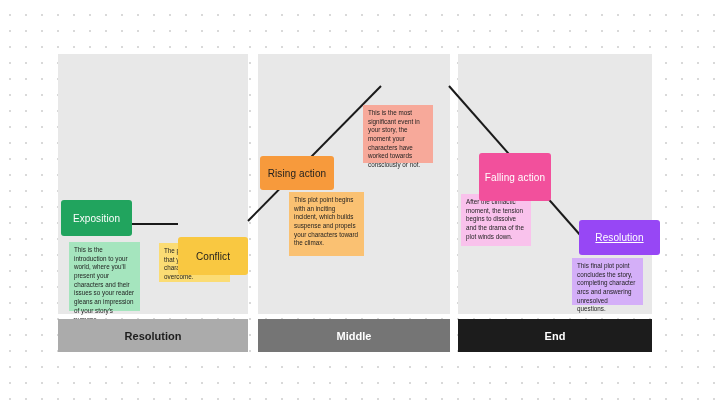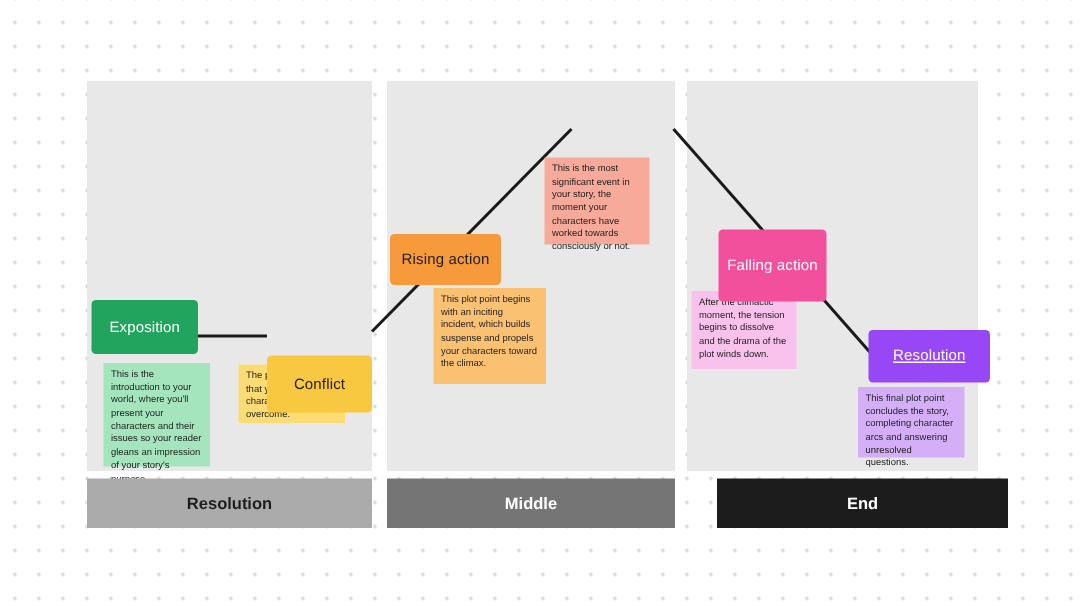"End" div.bar { margin-left: 20px -> none }
